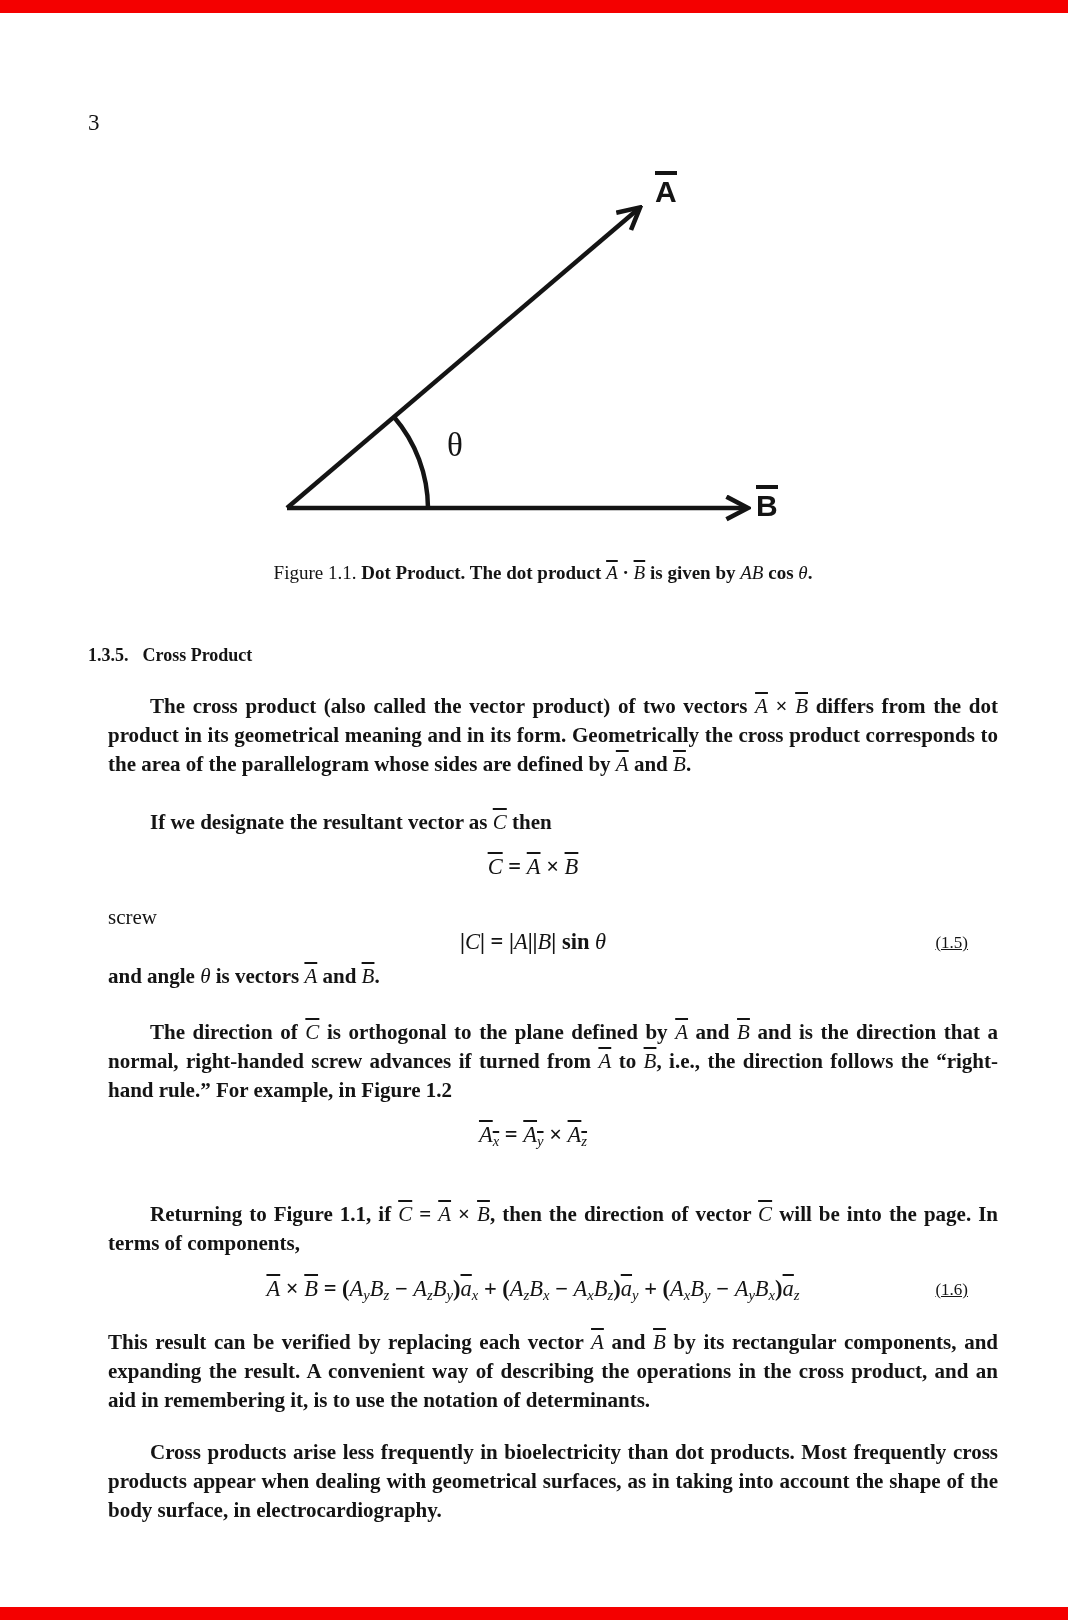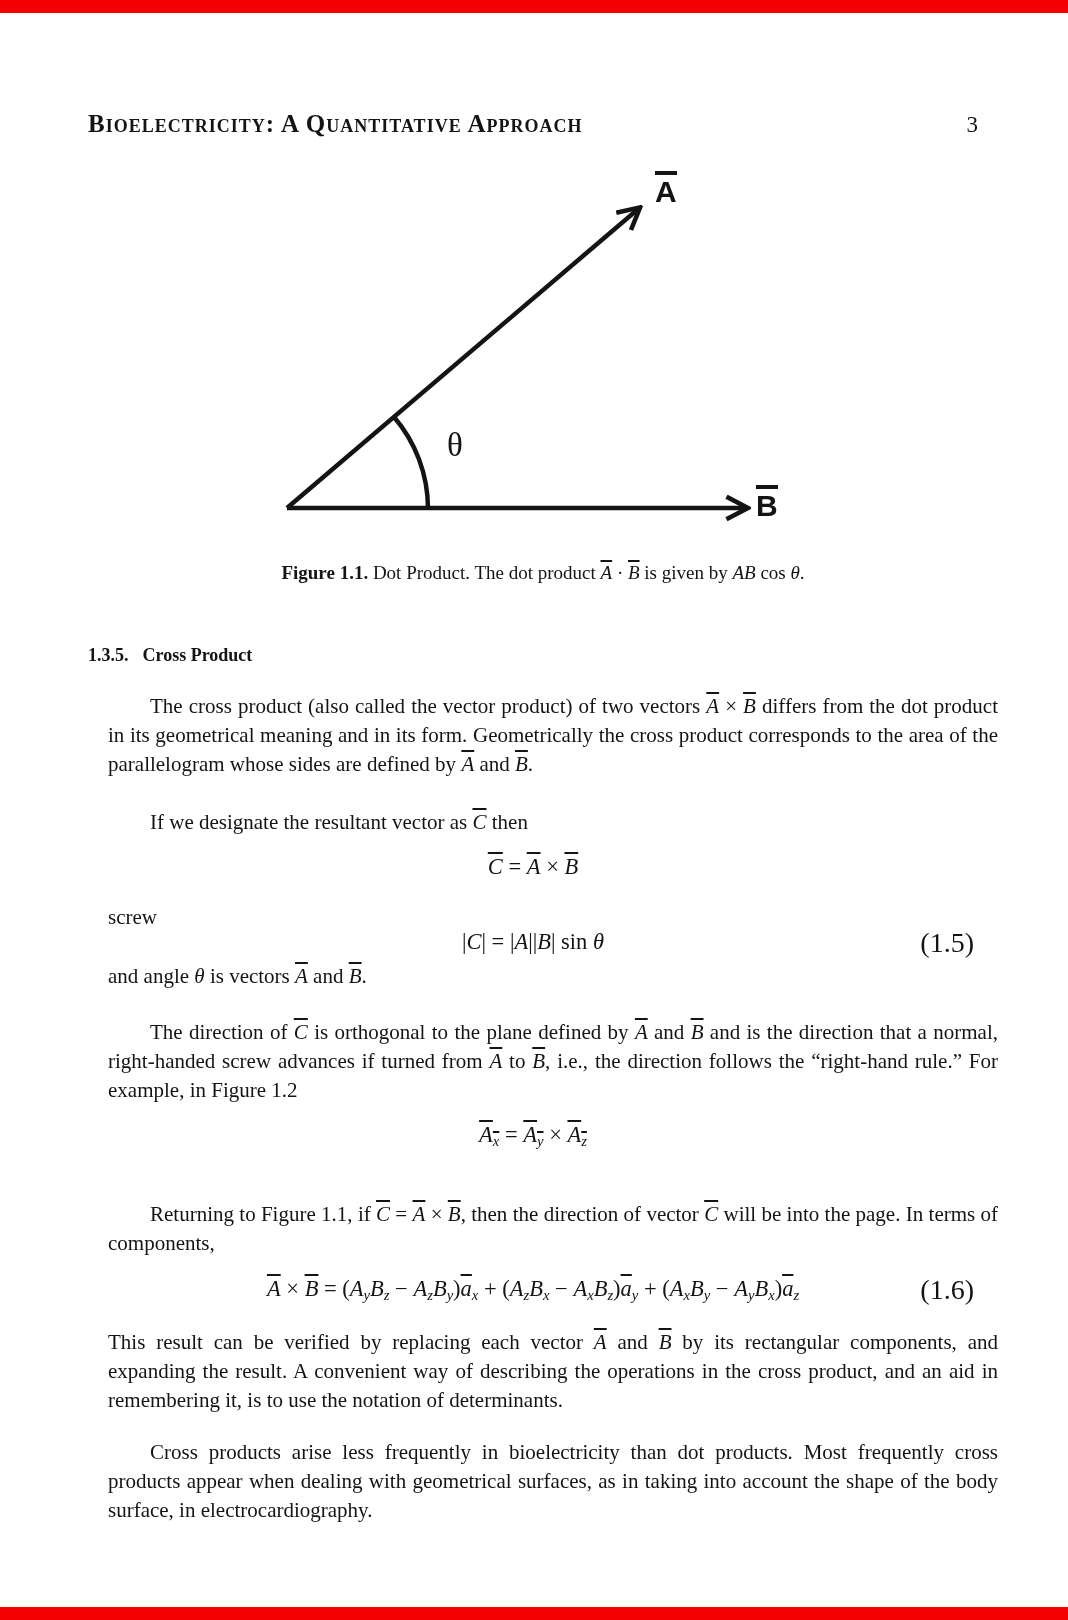"Bioelectricity: A Quantitative Approach" span.title { html: <span>Bioelectricity: A Quantitative Approach</span> -> none }
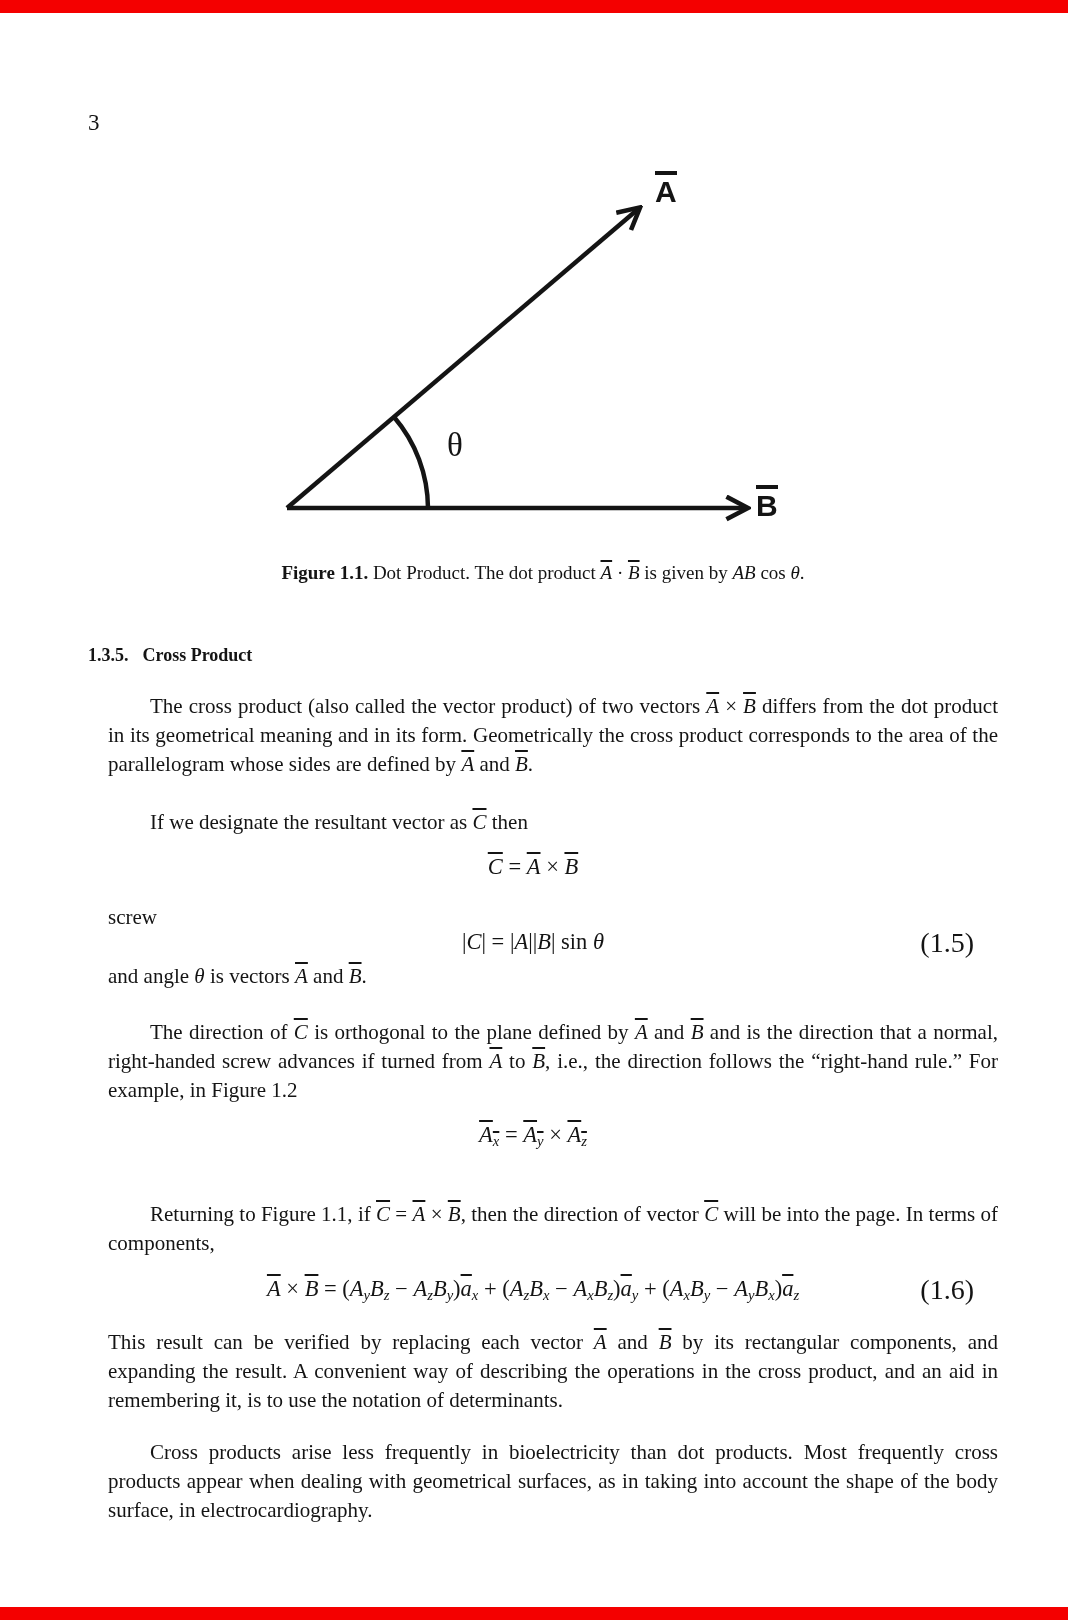"Figure 1.1." .sg-b { font-weight: bold -> normal }
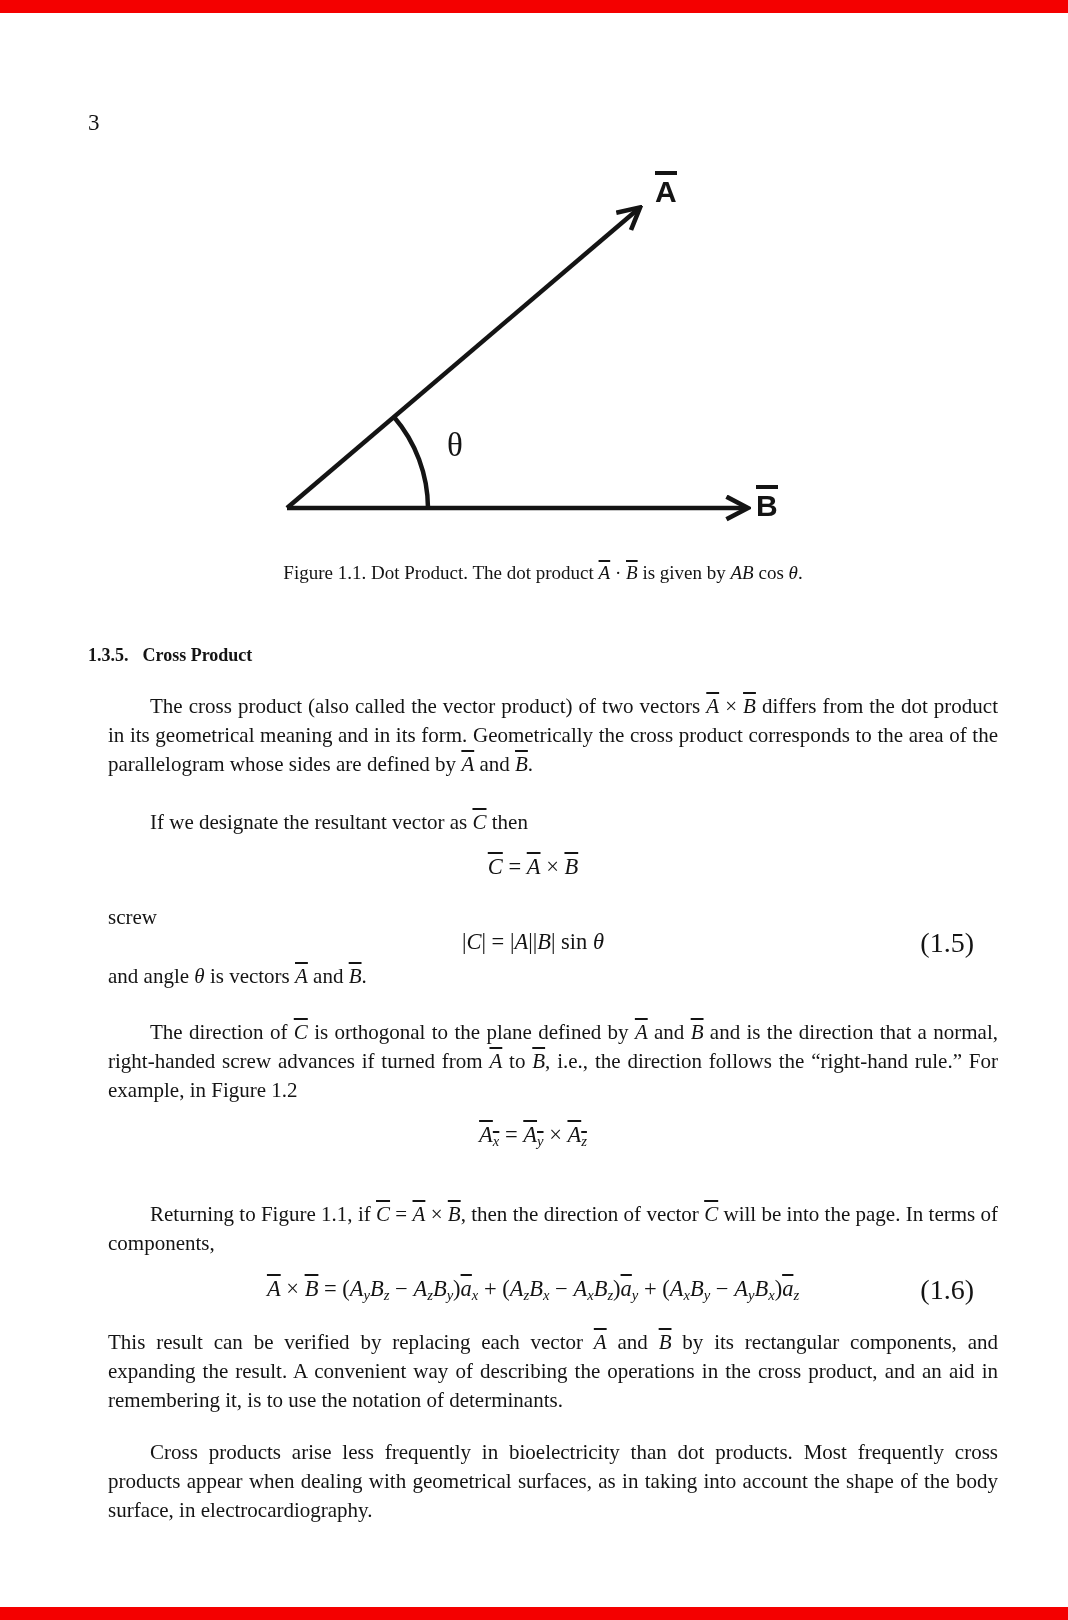"Dot Product. The dot product" .sg-r { font-weight: none -> bold }
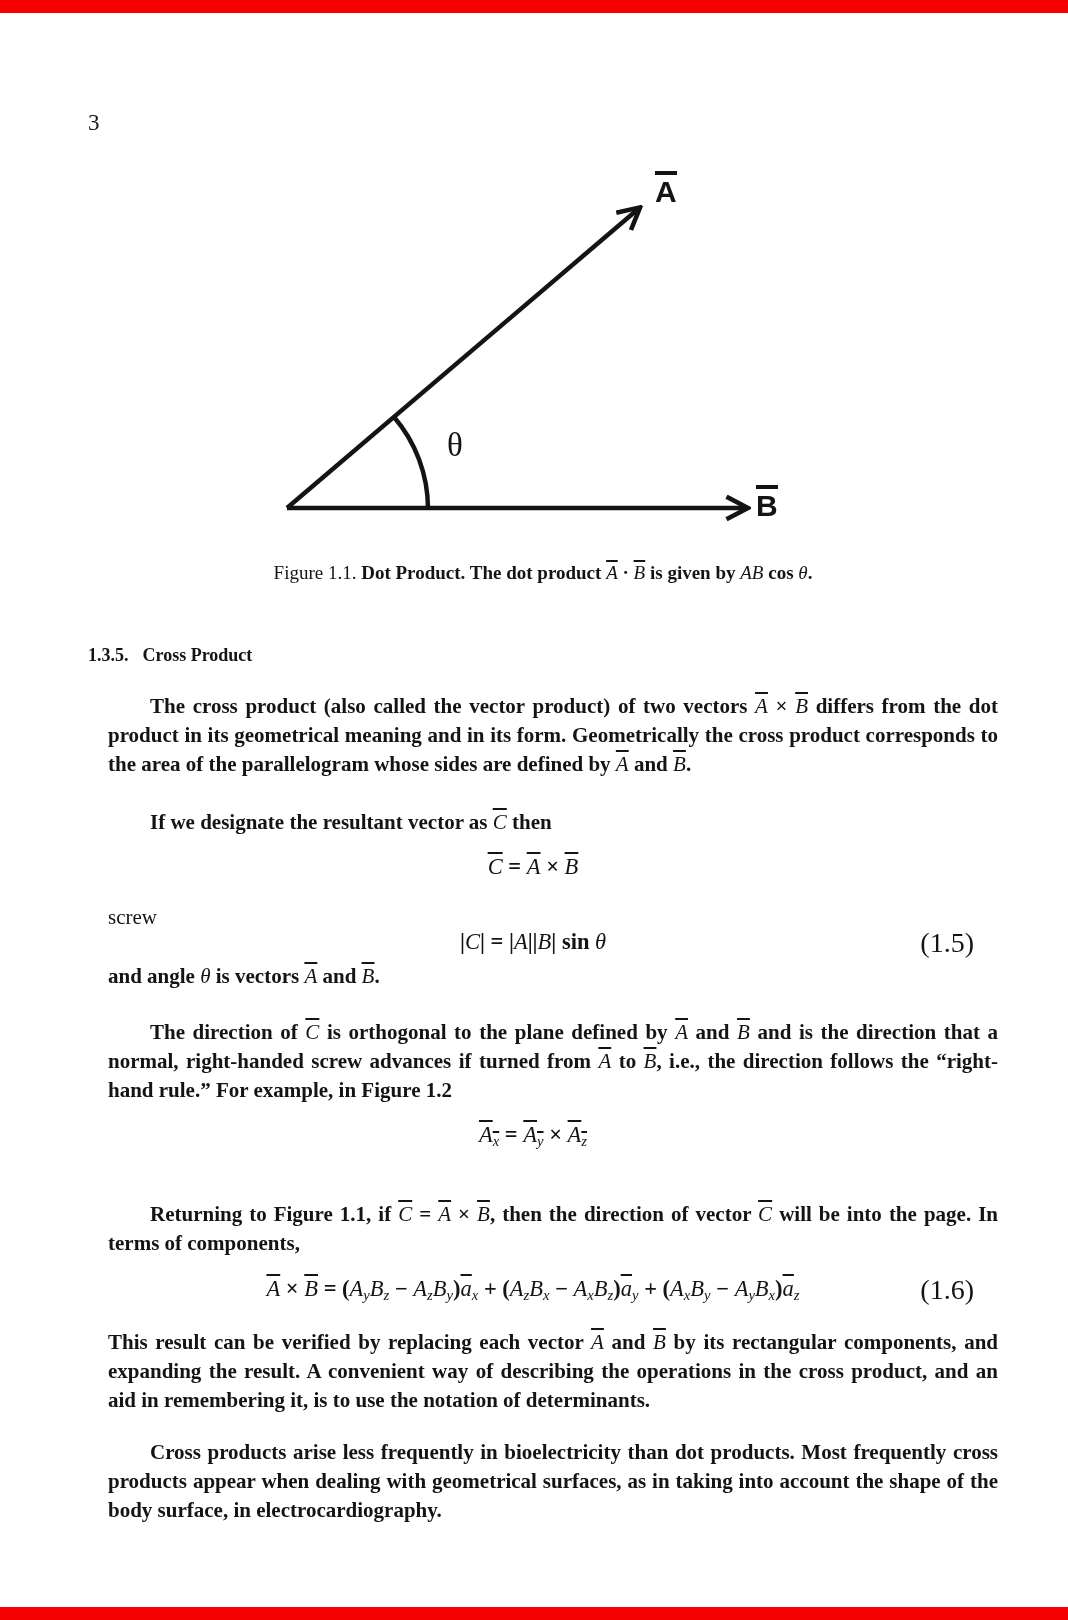"(1.5)" .eq-num { font-size: 28px -> 17px; right: 4px -> 10px; text-decoration: none -> underline }
